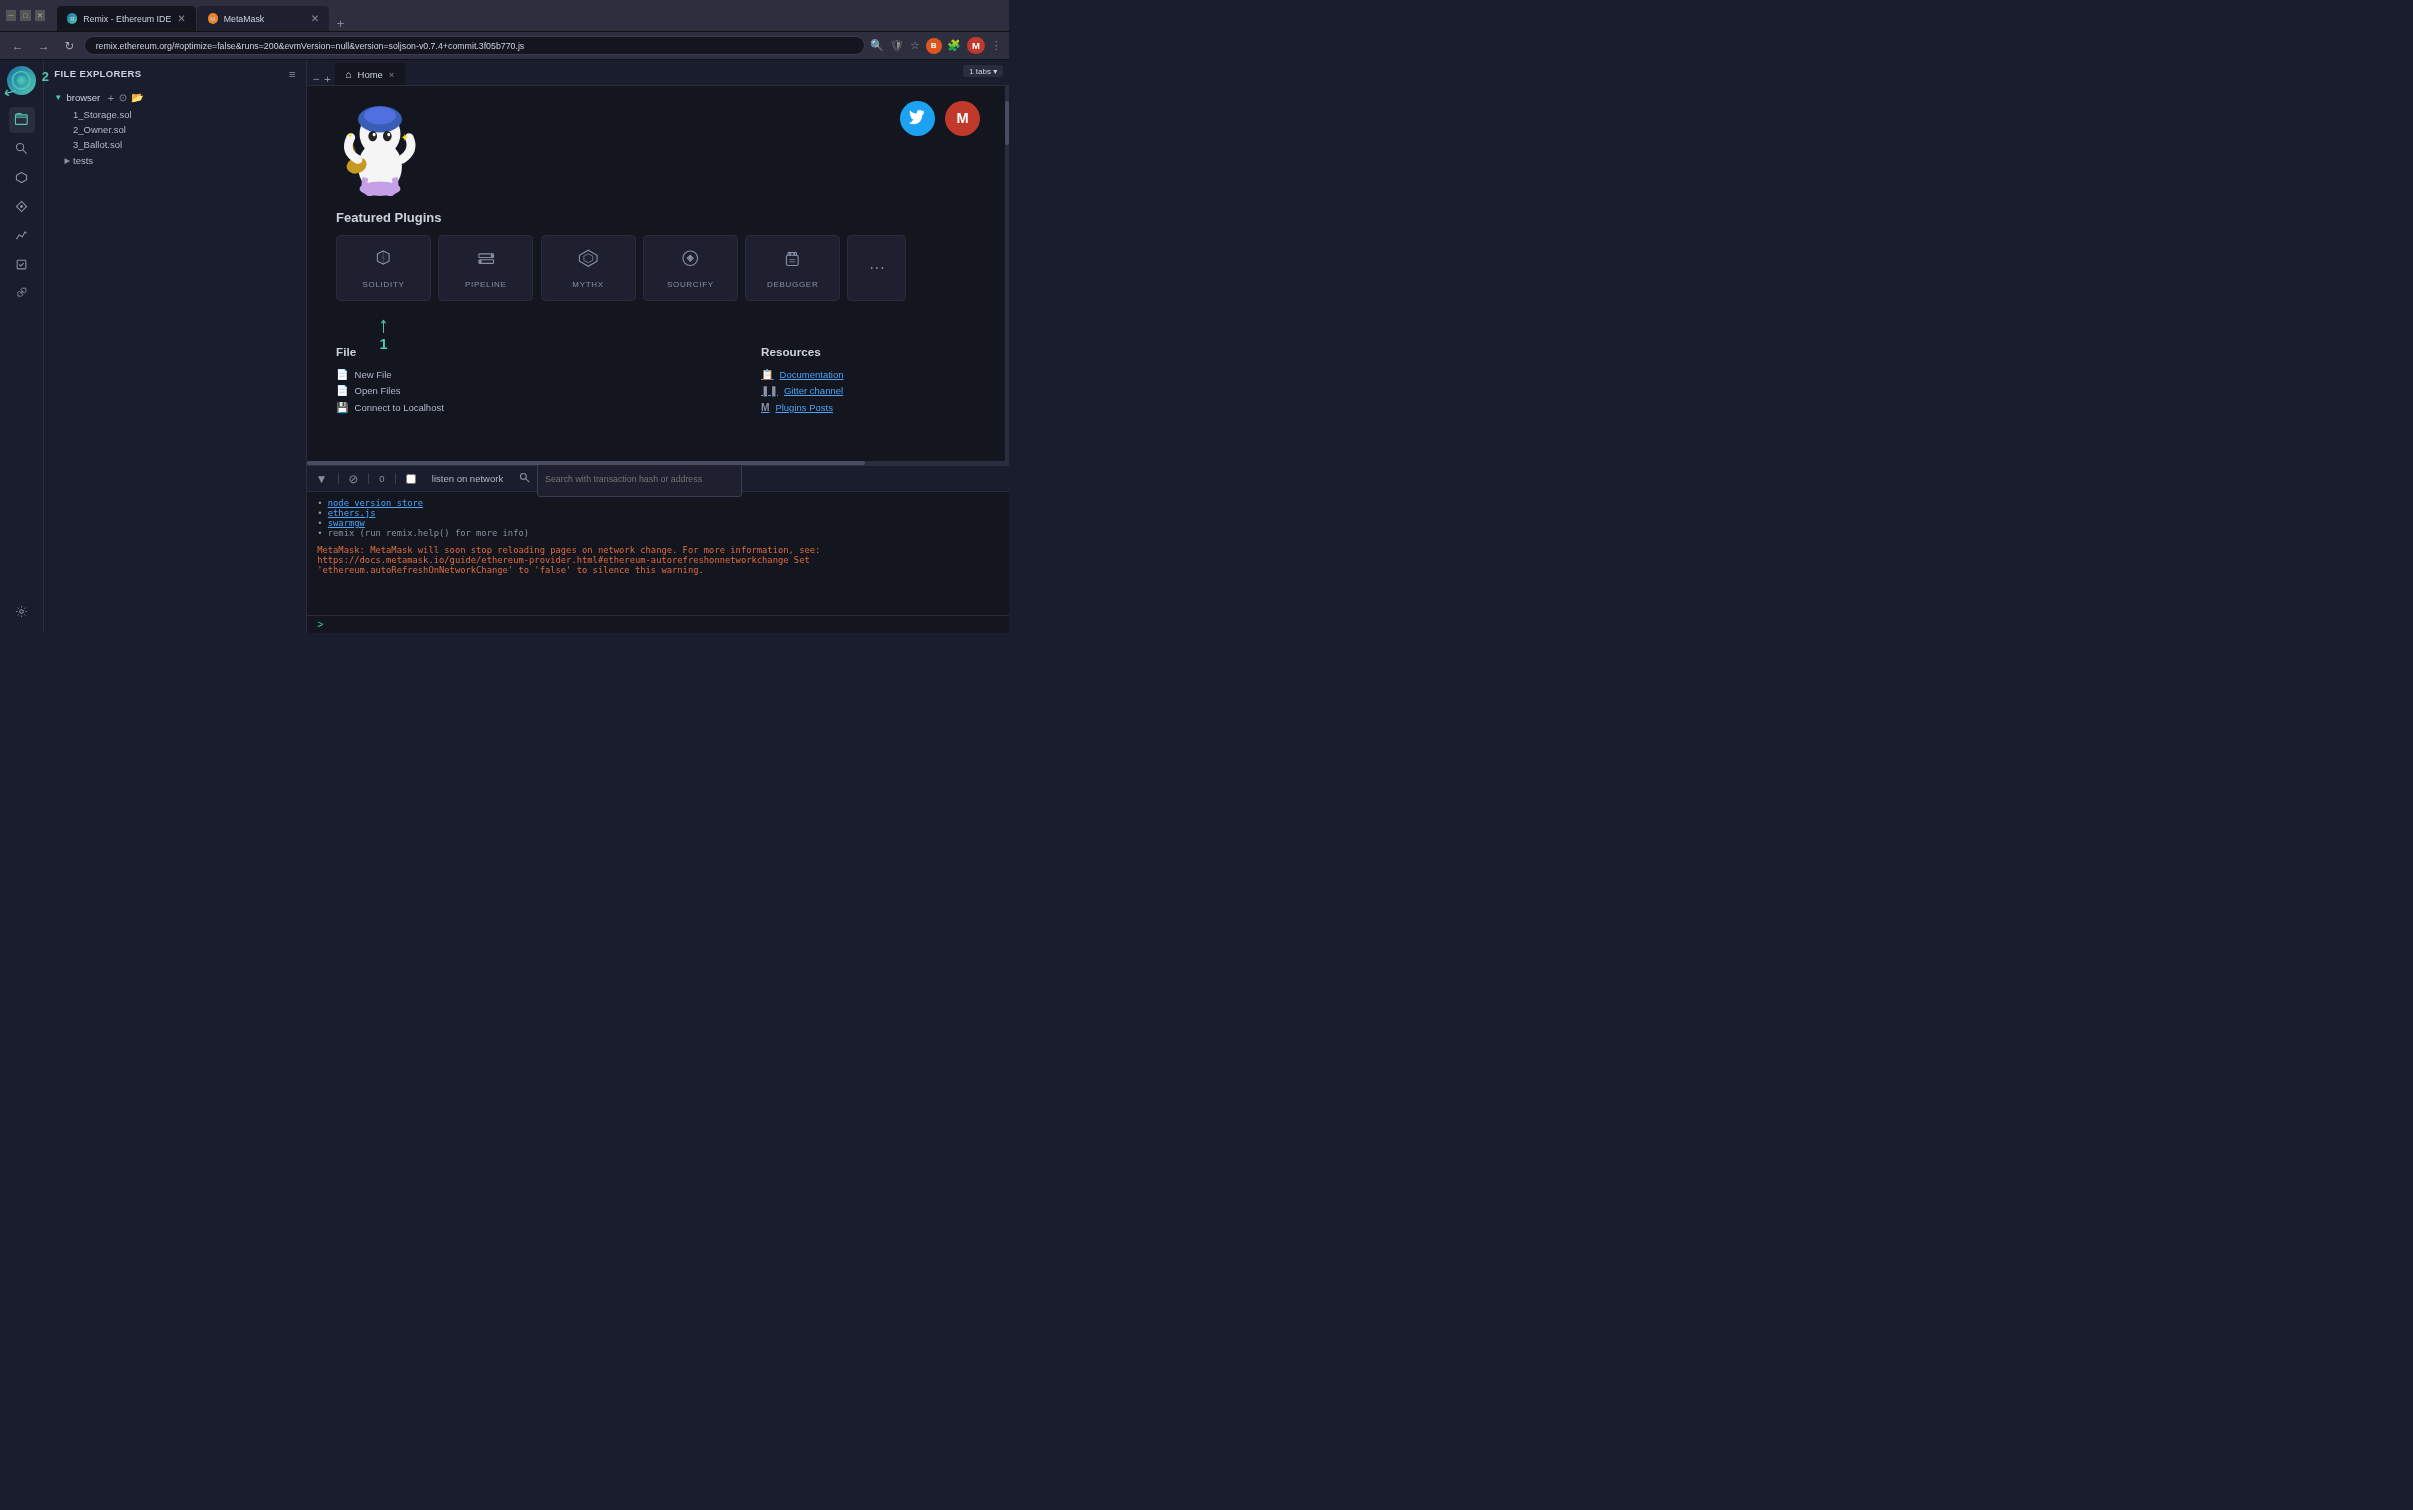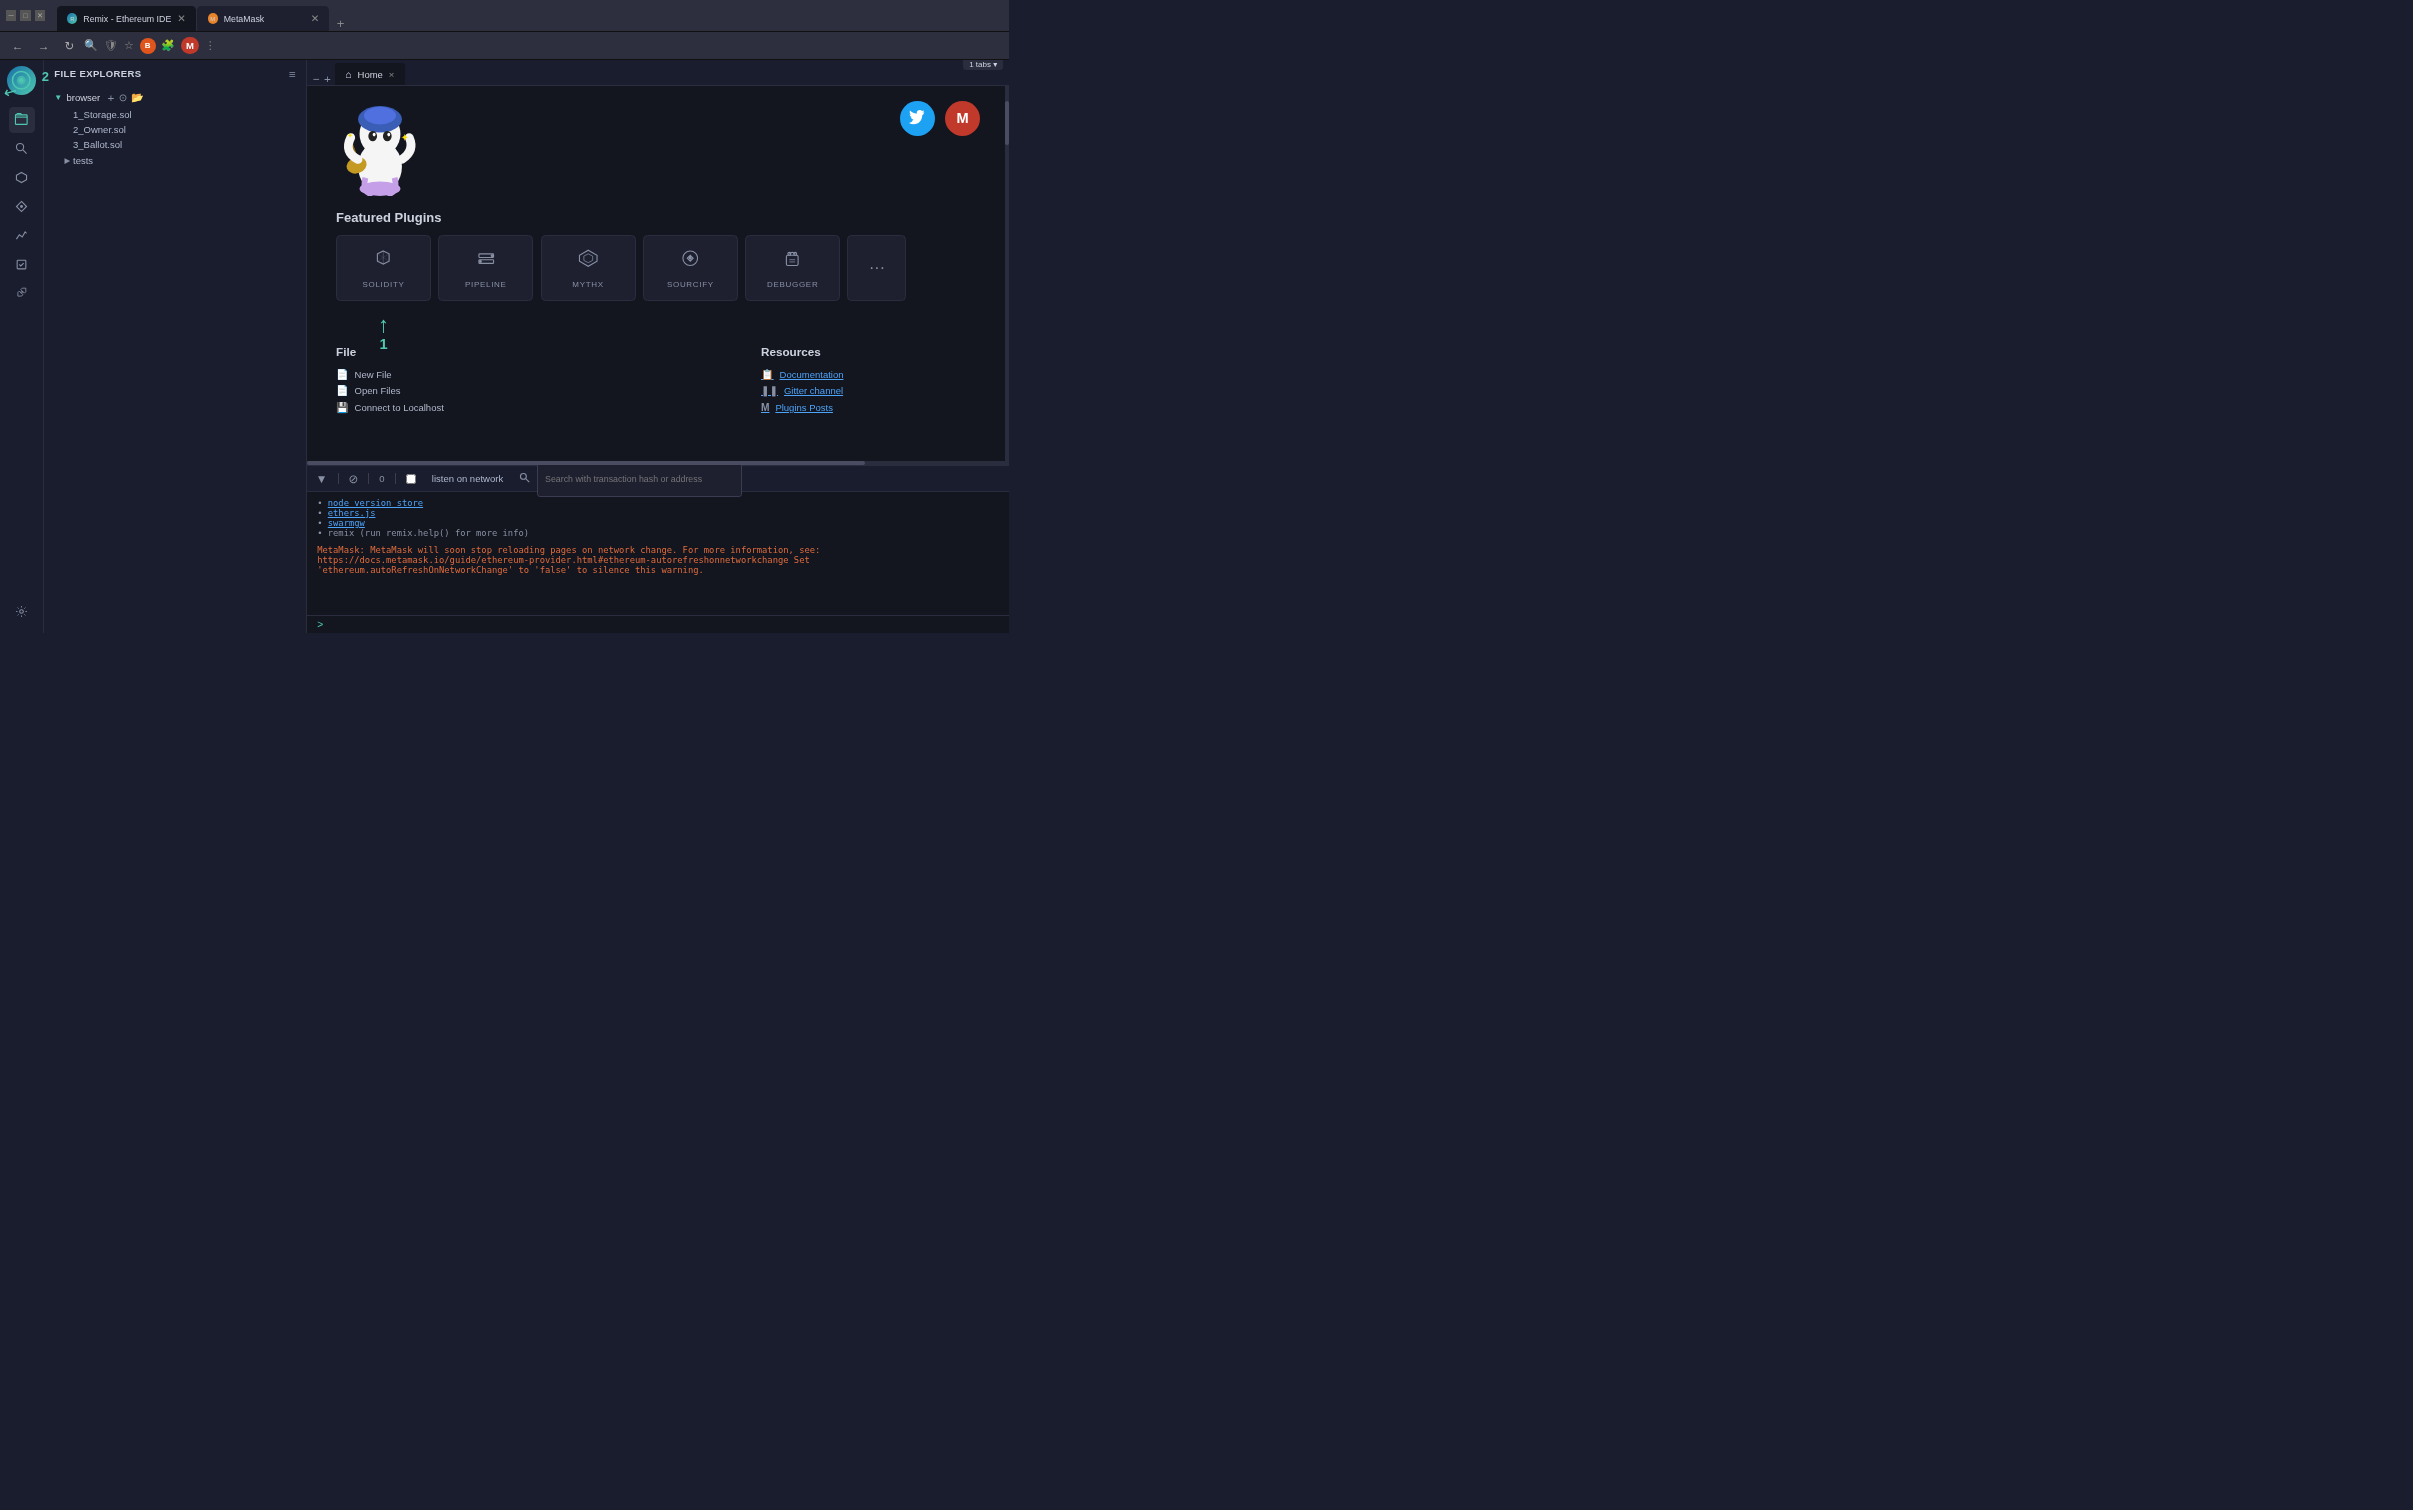"remix.ethereum.org/#optimize=false&runs=" input.address-input { html: none -> <input> }
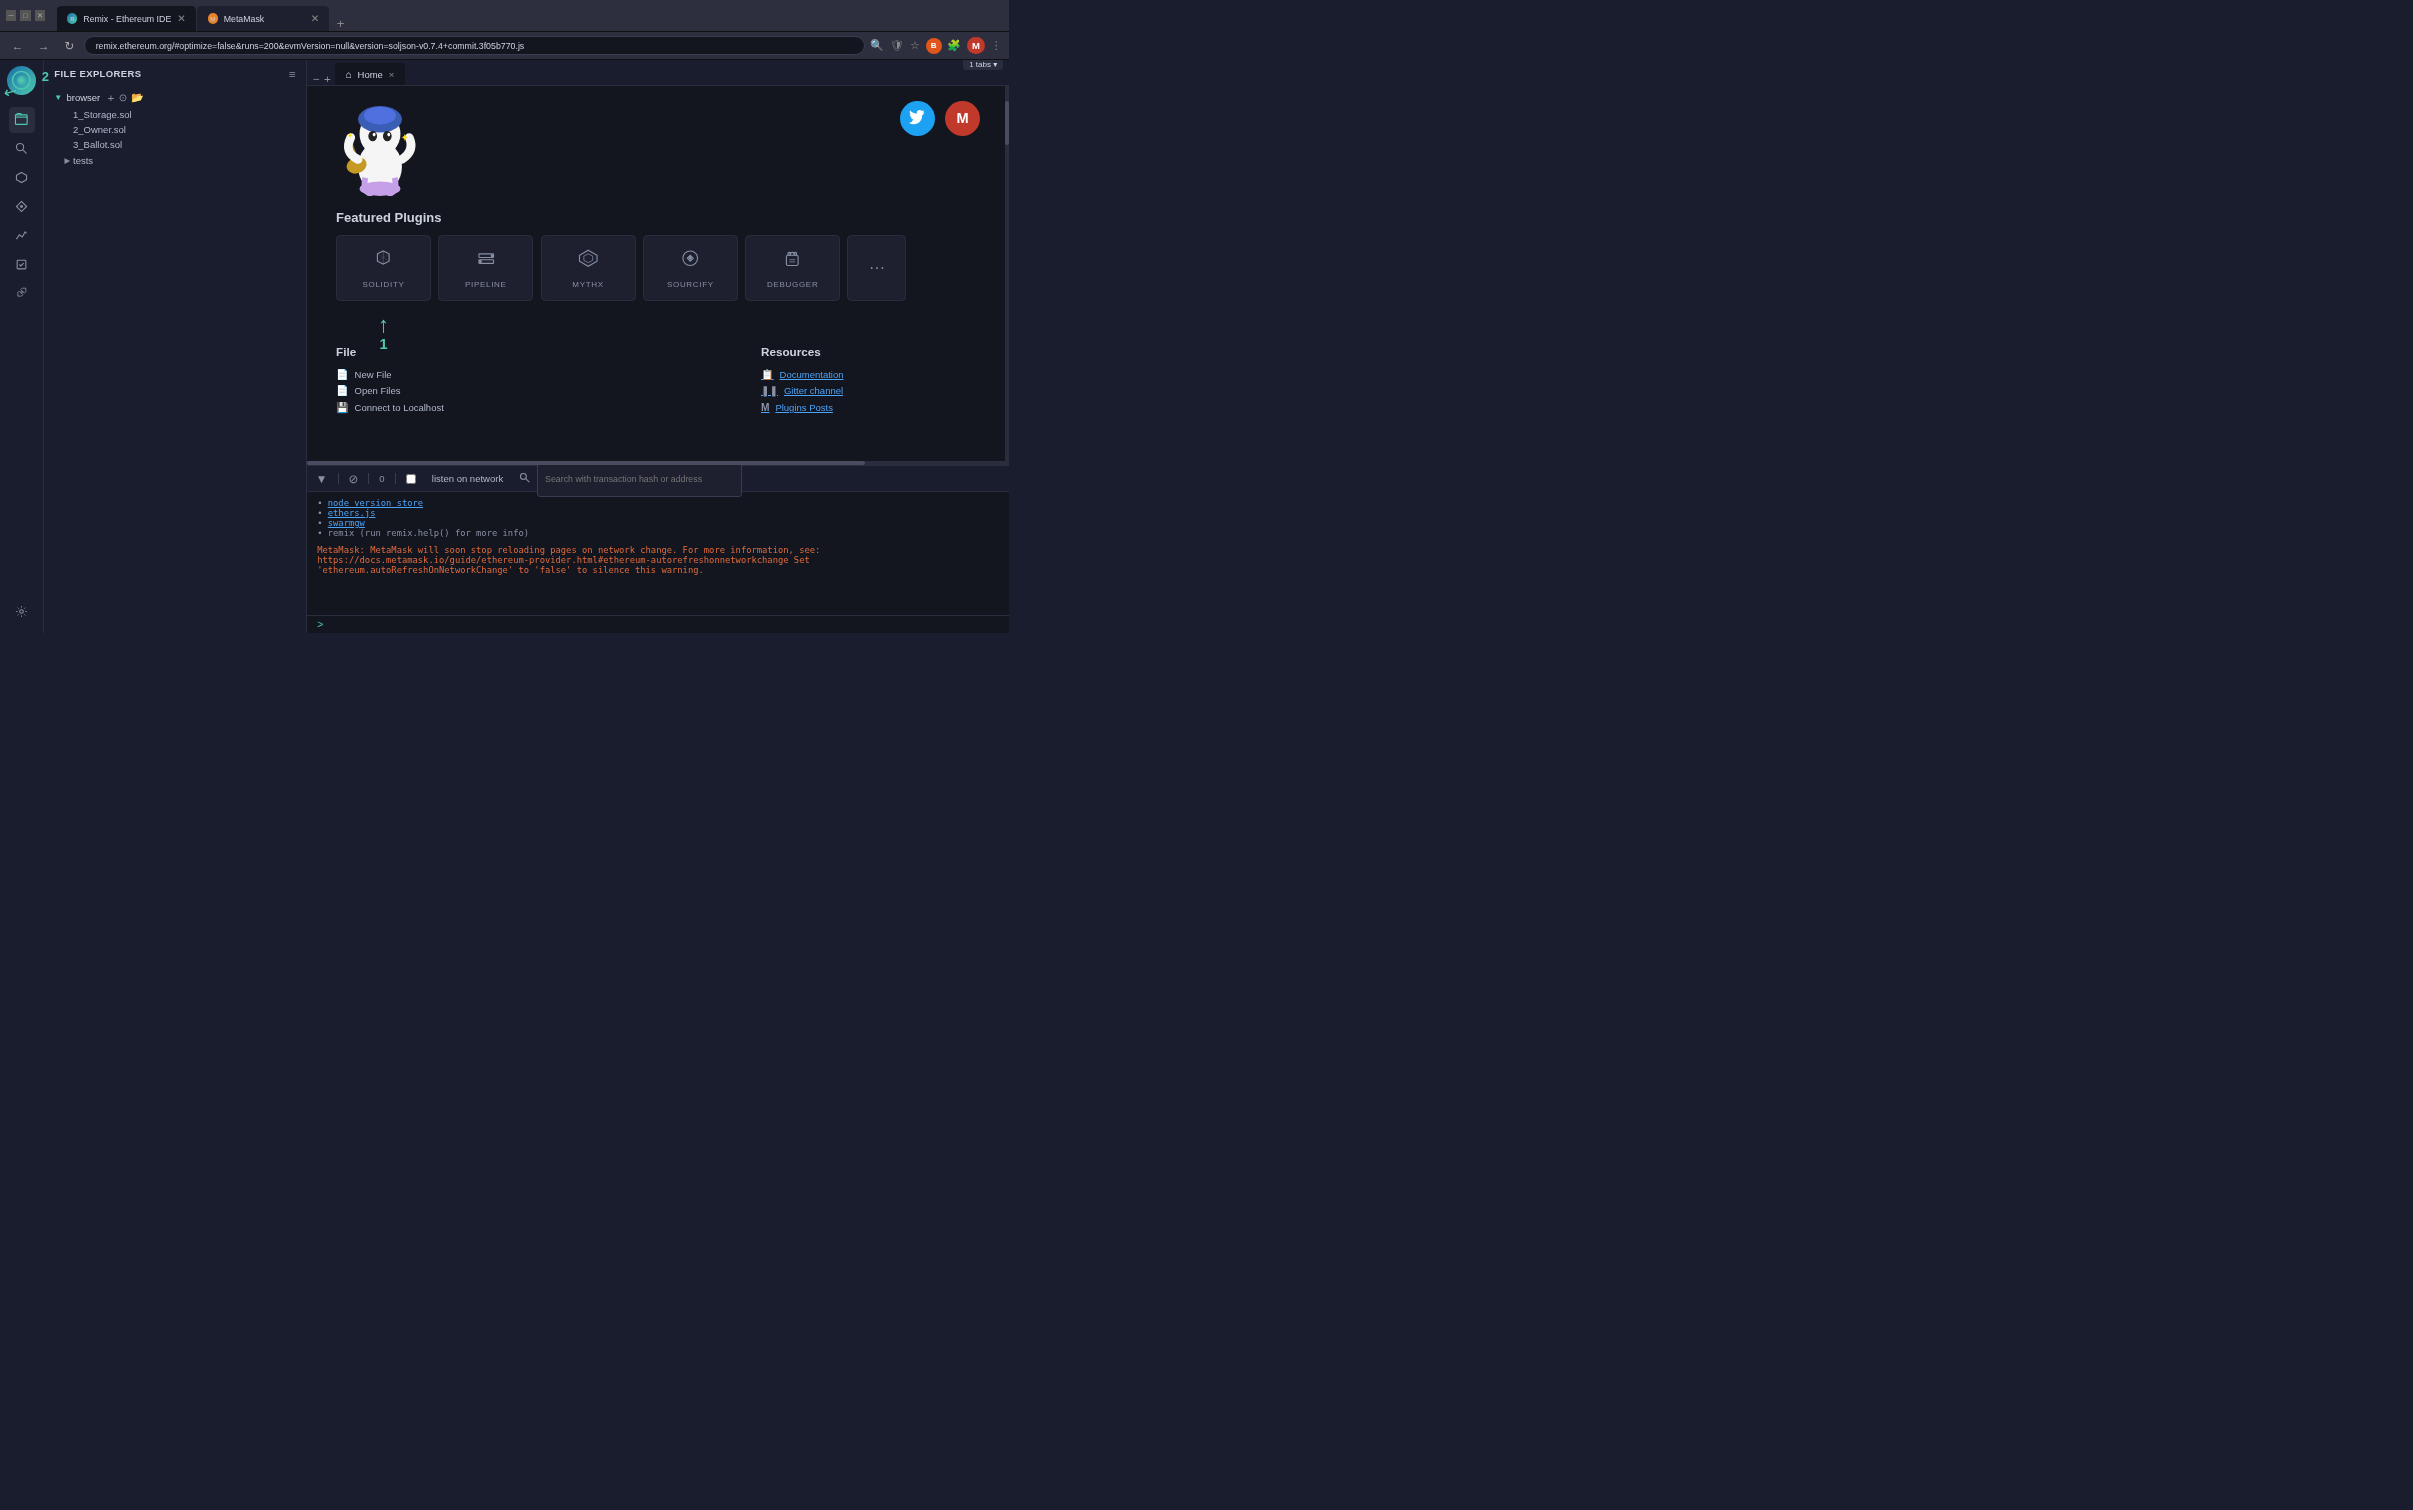"1 tabs ▾" .tab-right-area { padding-bottom: 15px -> 8px }
